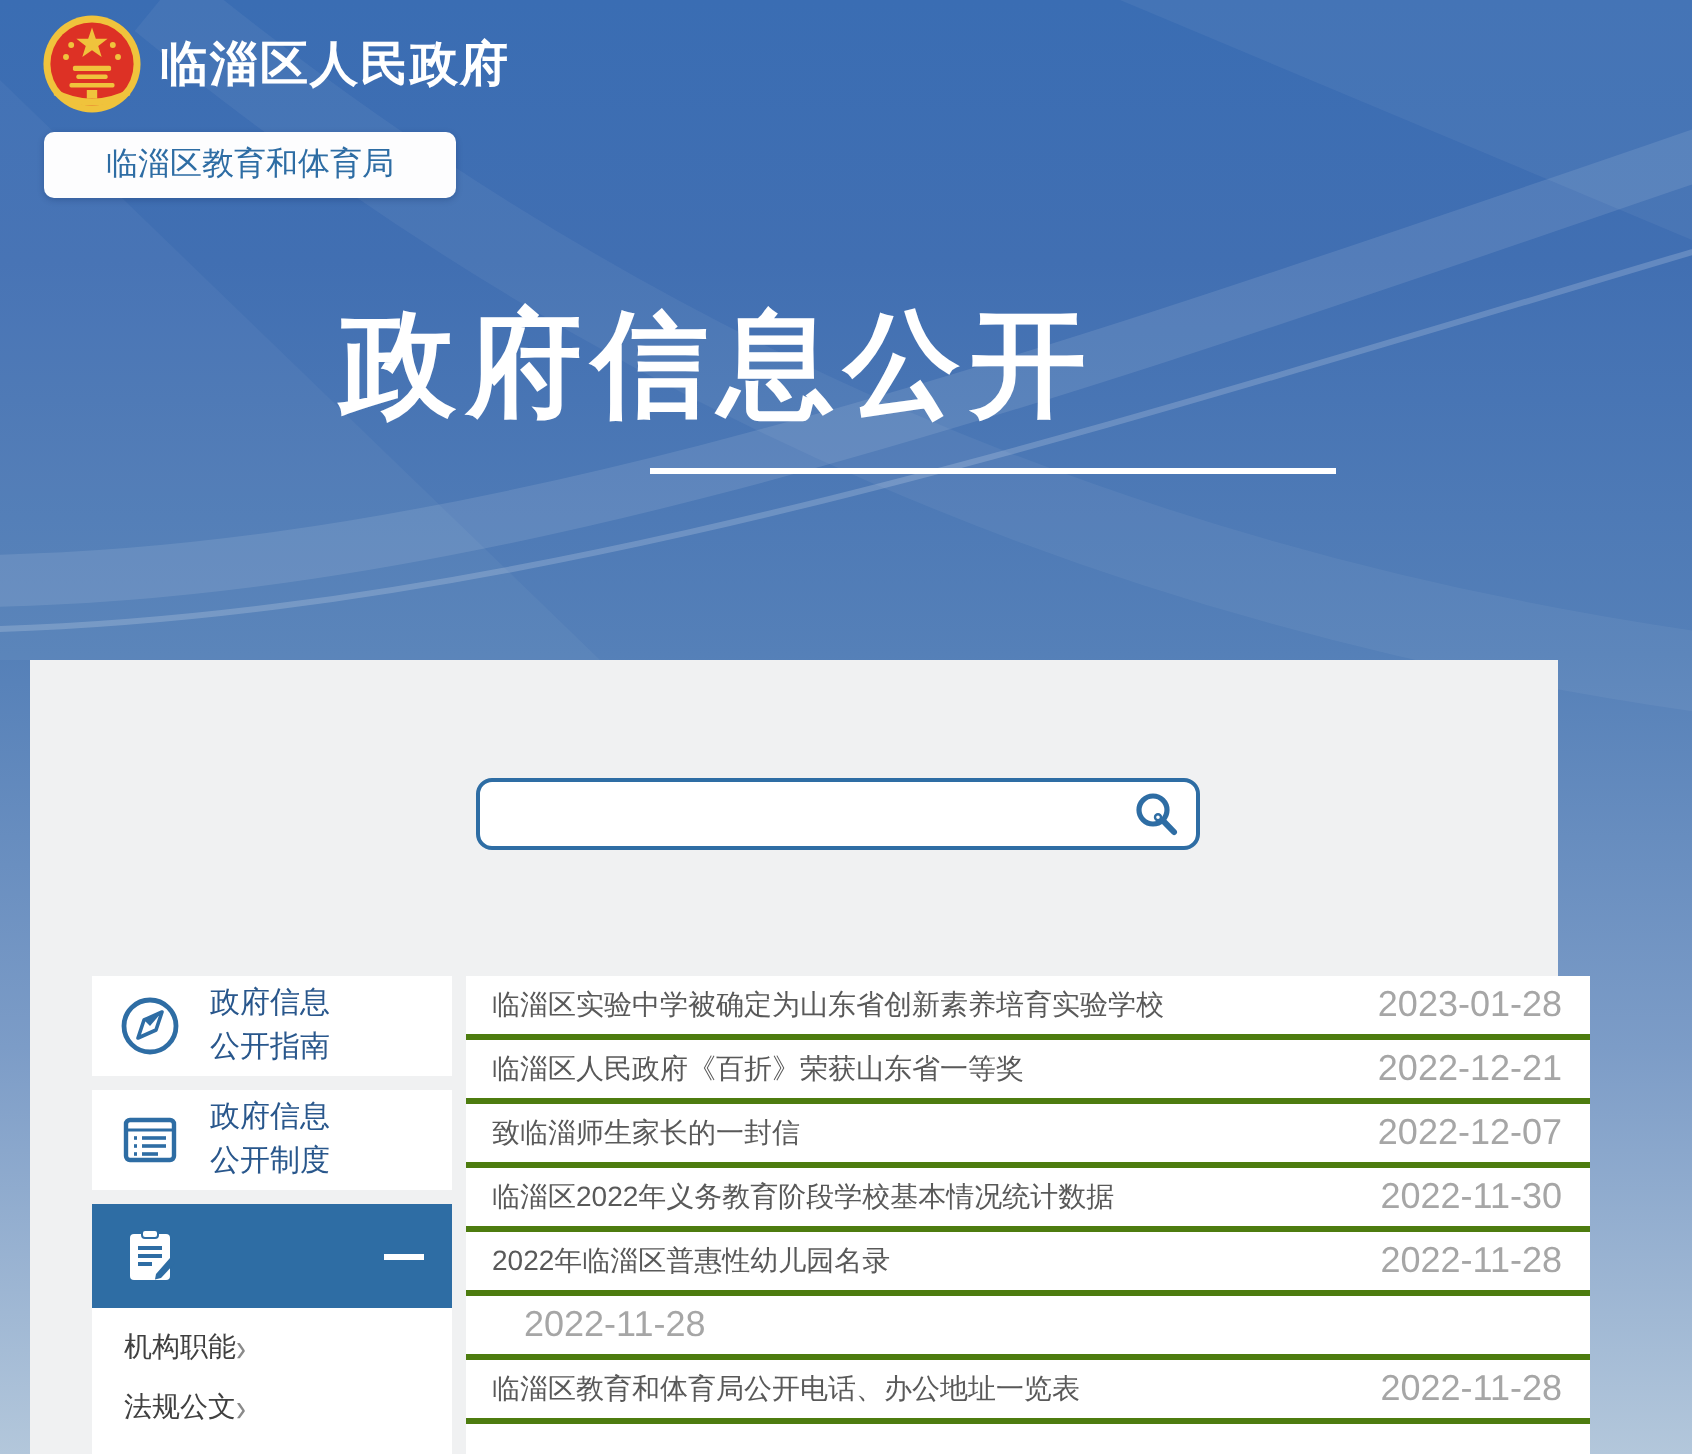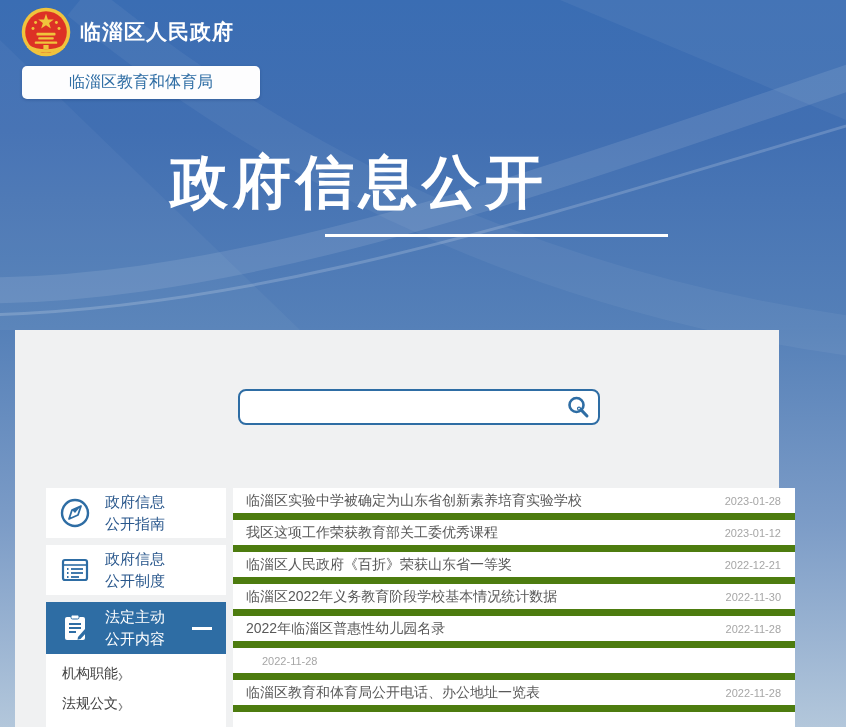"临淄区人民政府" .site-name { font-size: 21px -> 24px }
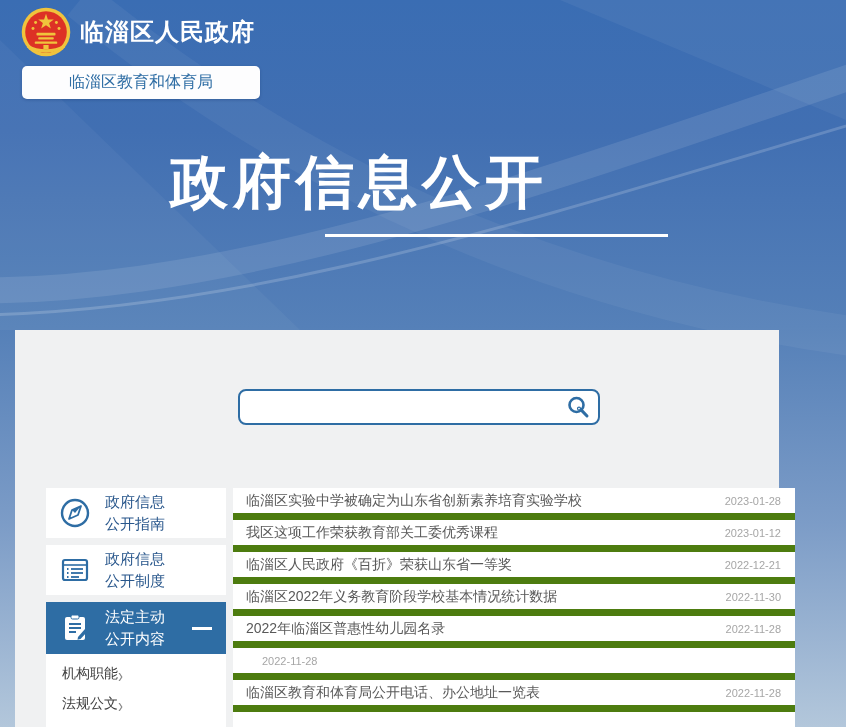"临淄区教育和体育局" .dept-button { width: 238px -> 206px }
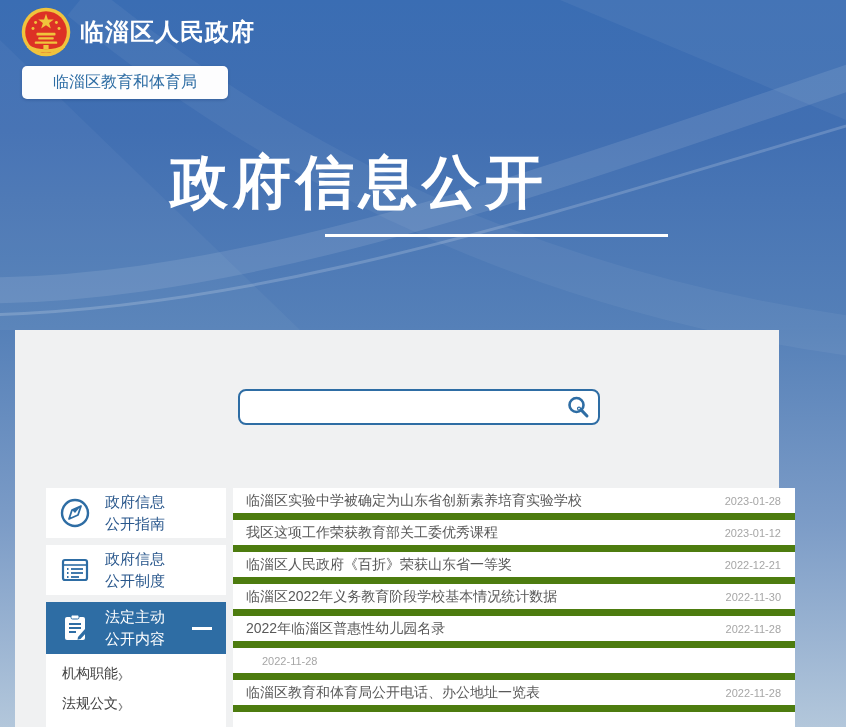"临淄区实验中学被确定为山东省创新素养培育实验学校" .news-row { border-bottom: 7px solid #4d7c0f -> 3px solid #4d7c0f }
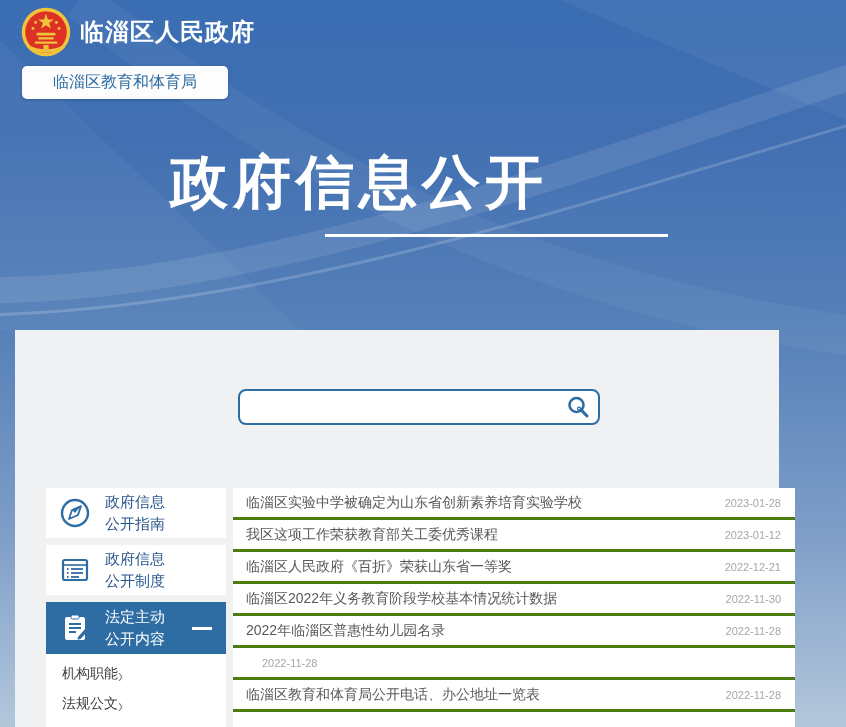"2023-01-28" .news-date { font-size: 11px -> 18px }
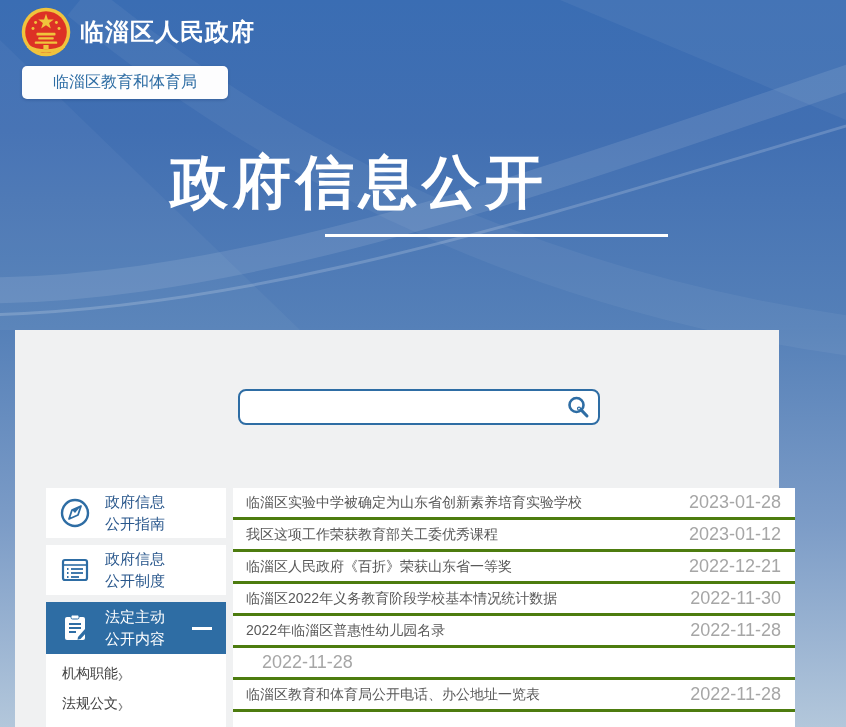"我区这项工作荣获教育部关工委优秀课程" div.news-row { html: <div> <span>我区这项工作荣获教育部关工委优秀课程</span> <span>2023-01-12</span> </div> -> none }
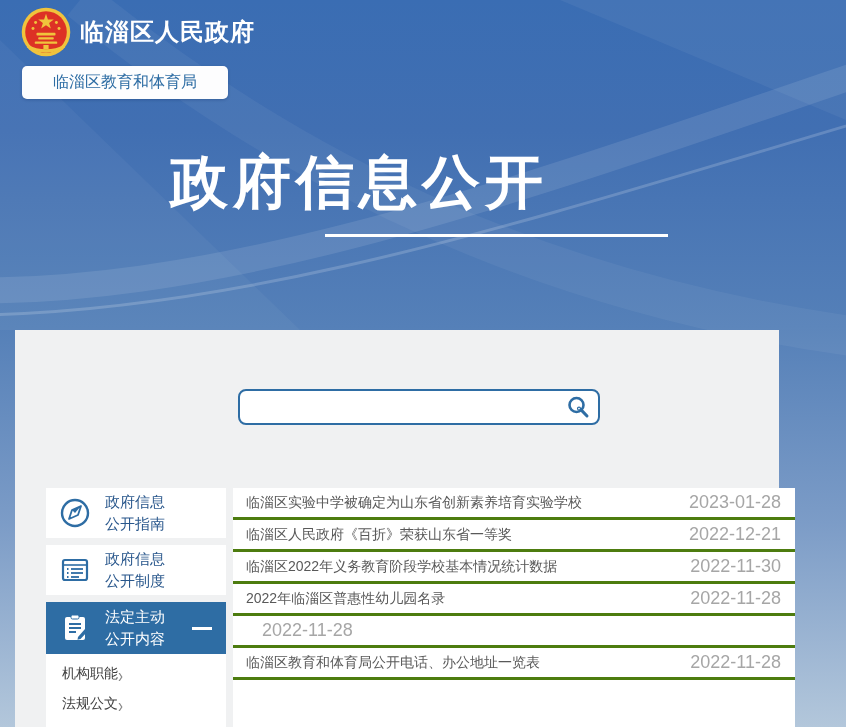"致临淄师生家长的一封信" div.news-row { html: none -> <div> <span>致临淄师生家长的一封信</span> <span>2022-12-07</span> </div> }
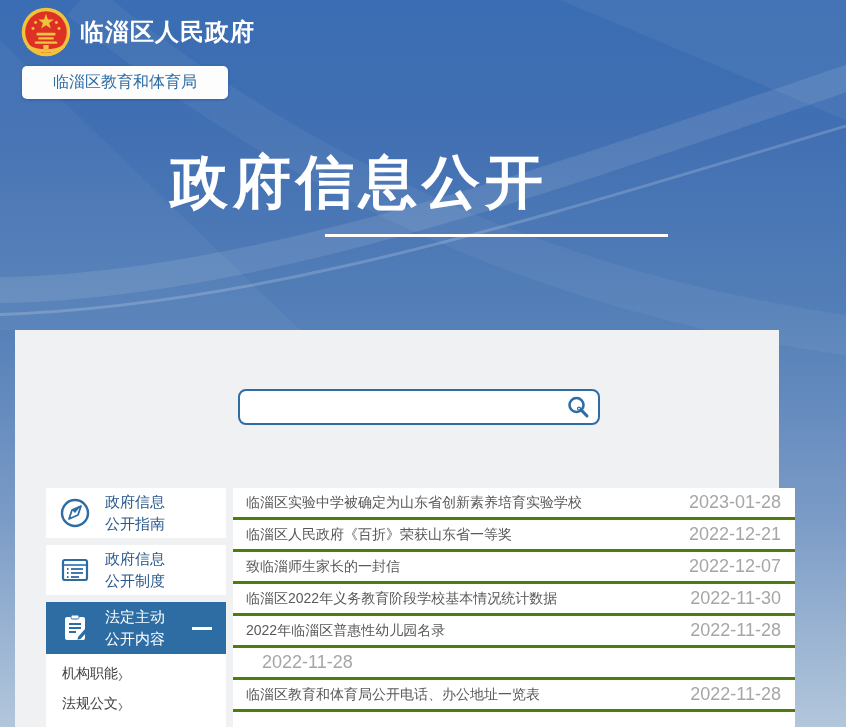"法定主动" div.txt { html: <div> <div>法定主动</div> <div>公开内容</div> </div> -> none }
